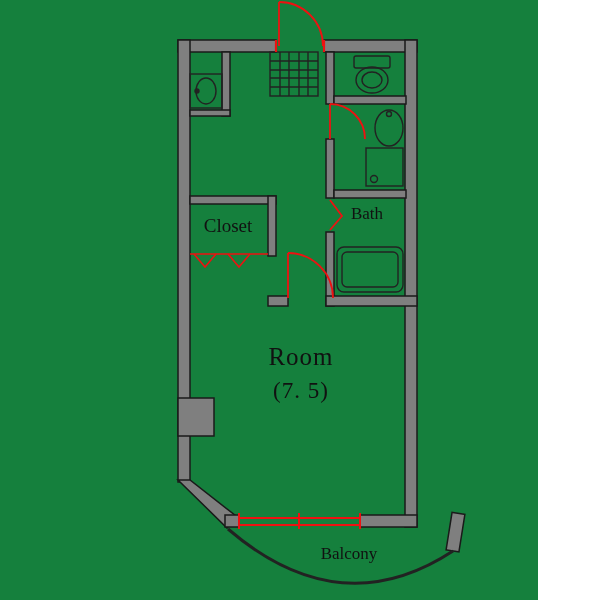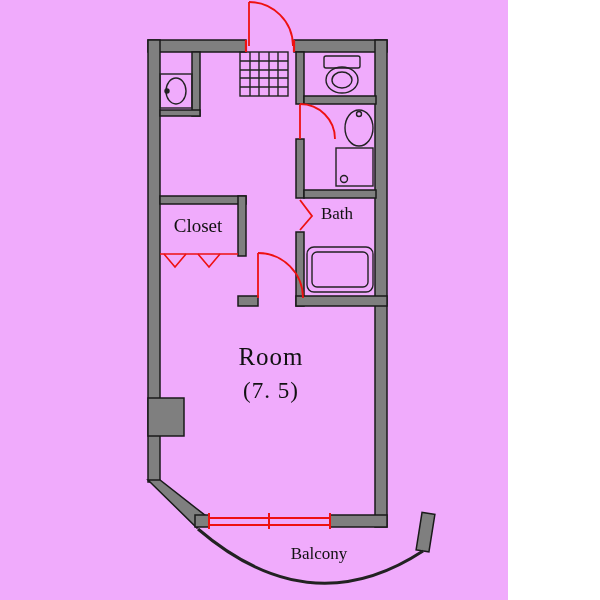"Closet" .stage { background: #f0abfc -> #15803d; padding-left: none -> 30px }
